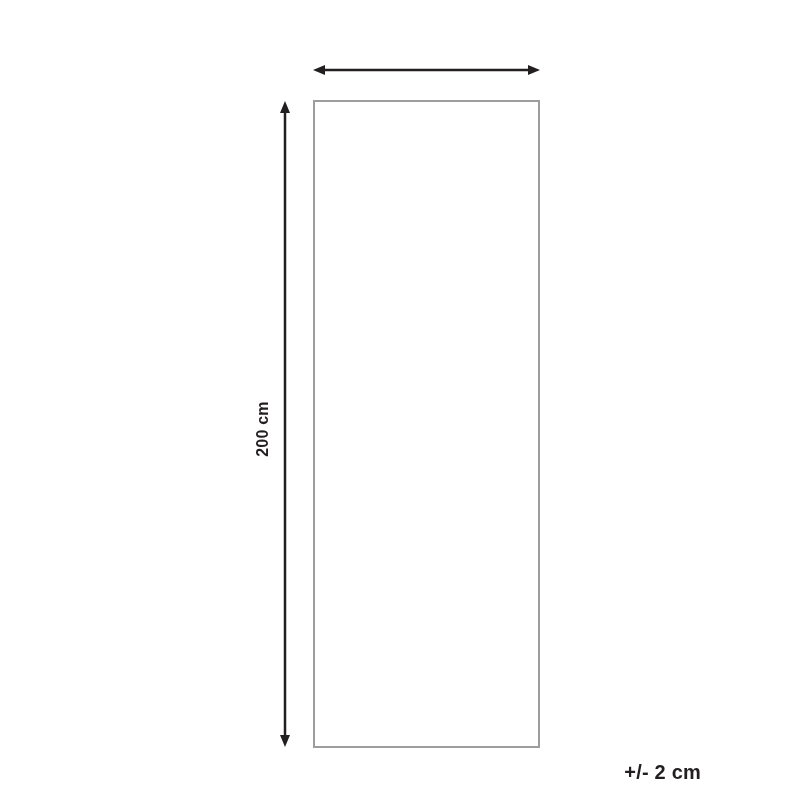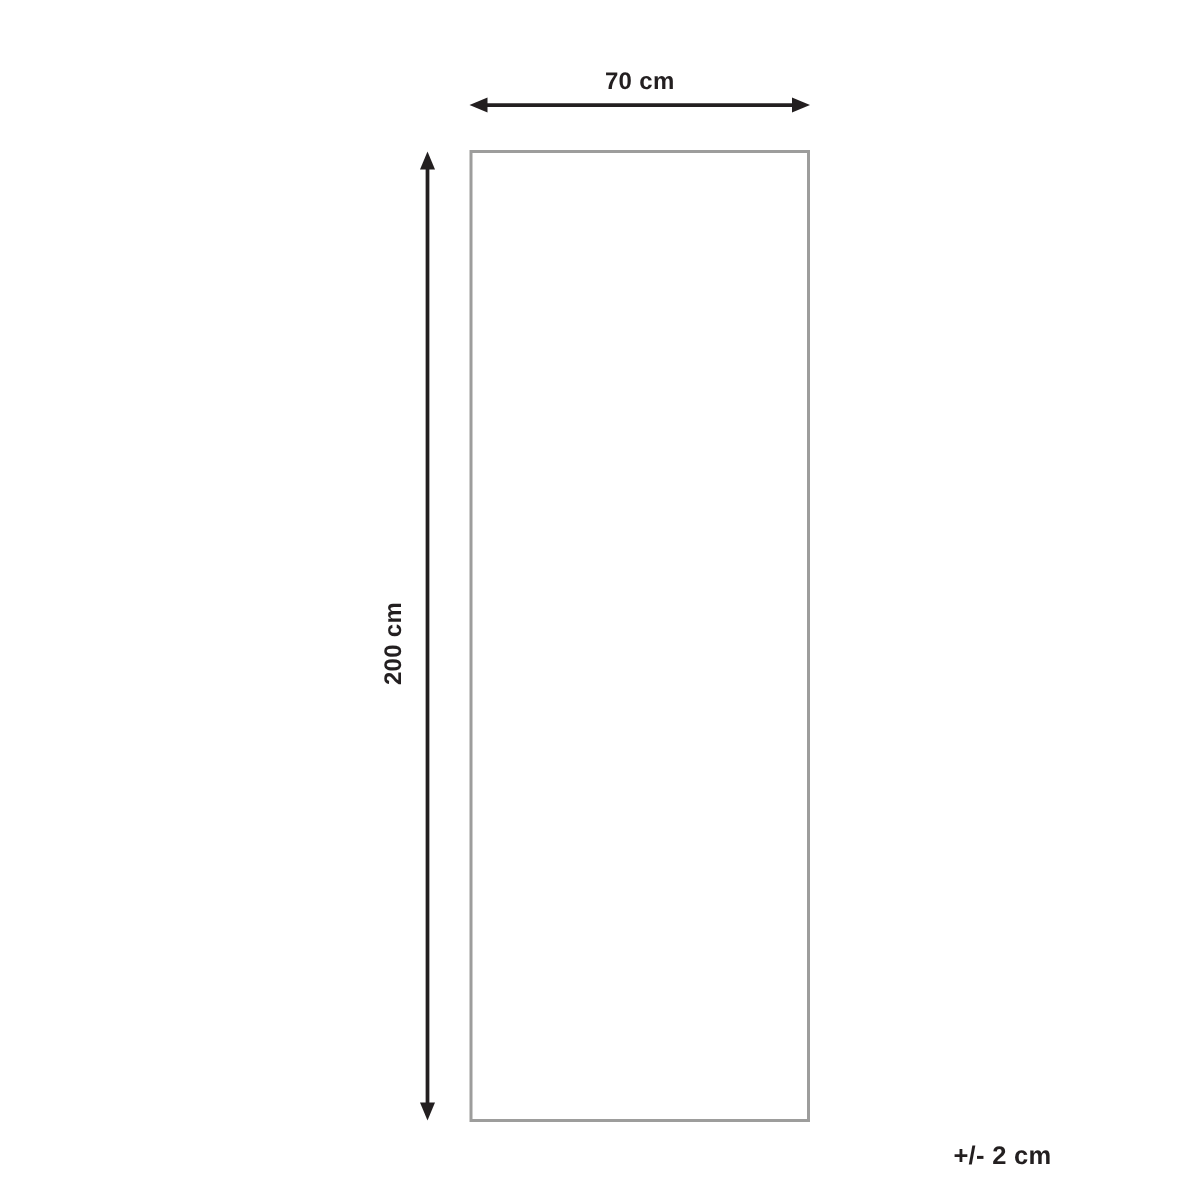"70 cm" div.dim-label { html: <div>70 cm</div> -> none }
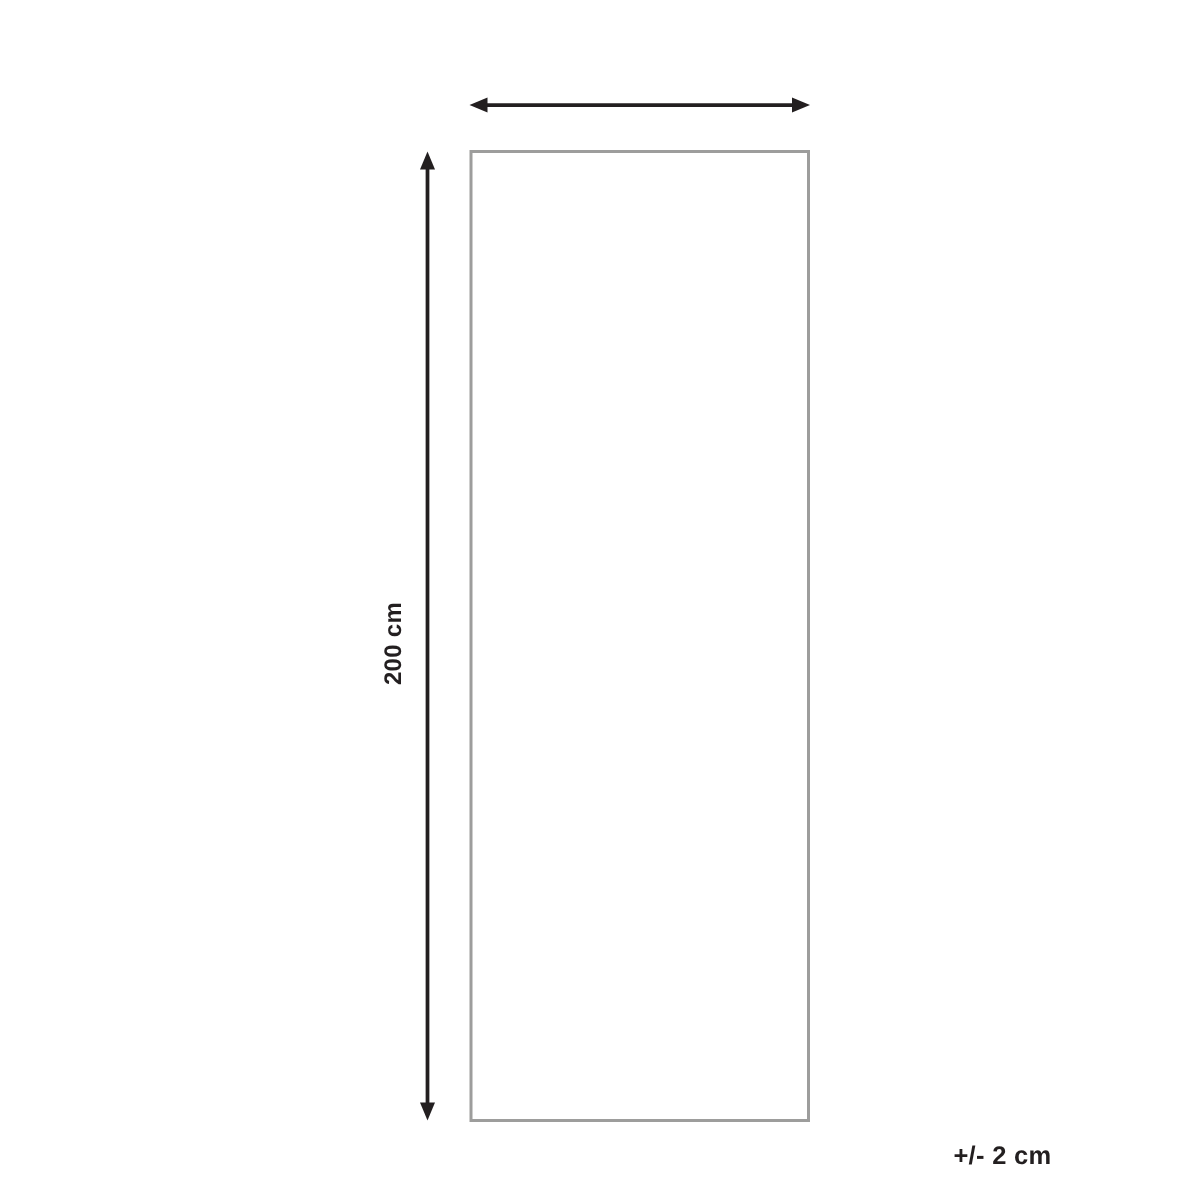"+/- 2 cm" .tolerance-label { font-size: 17px -> 20px }
